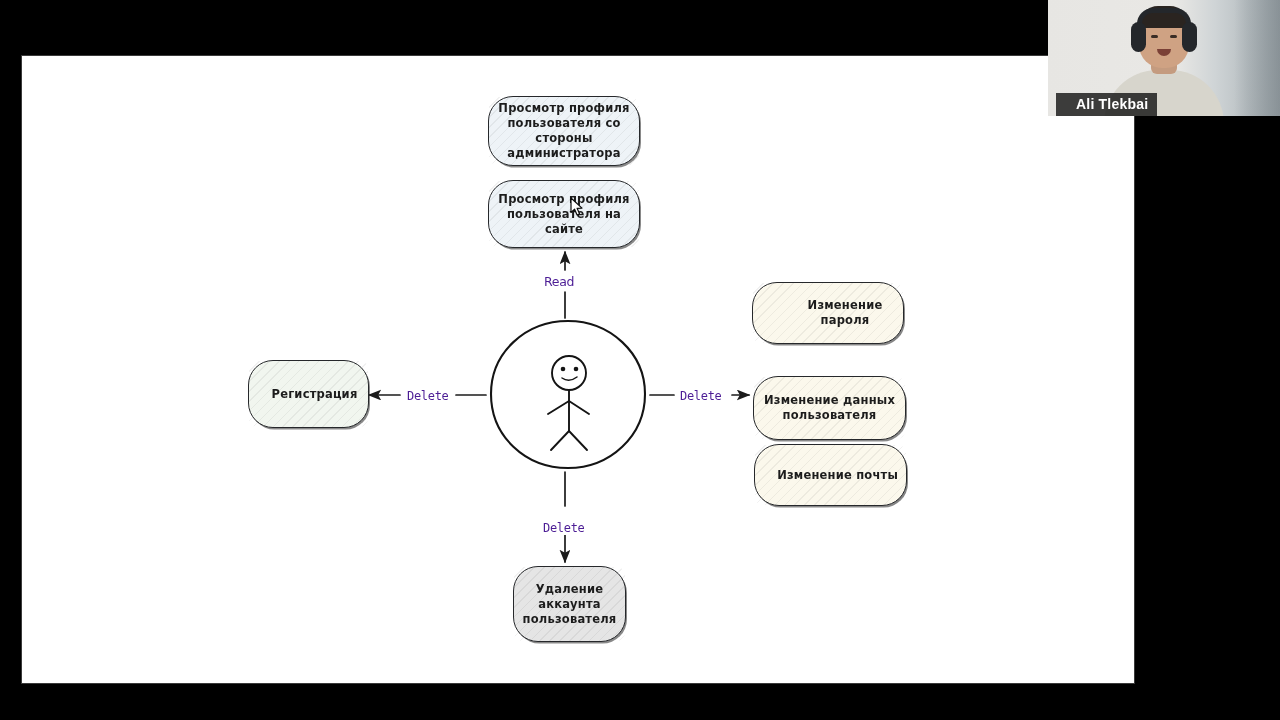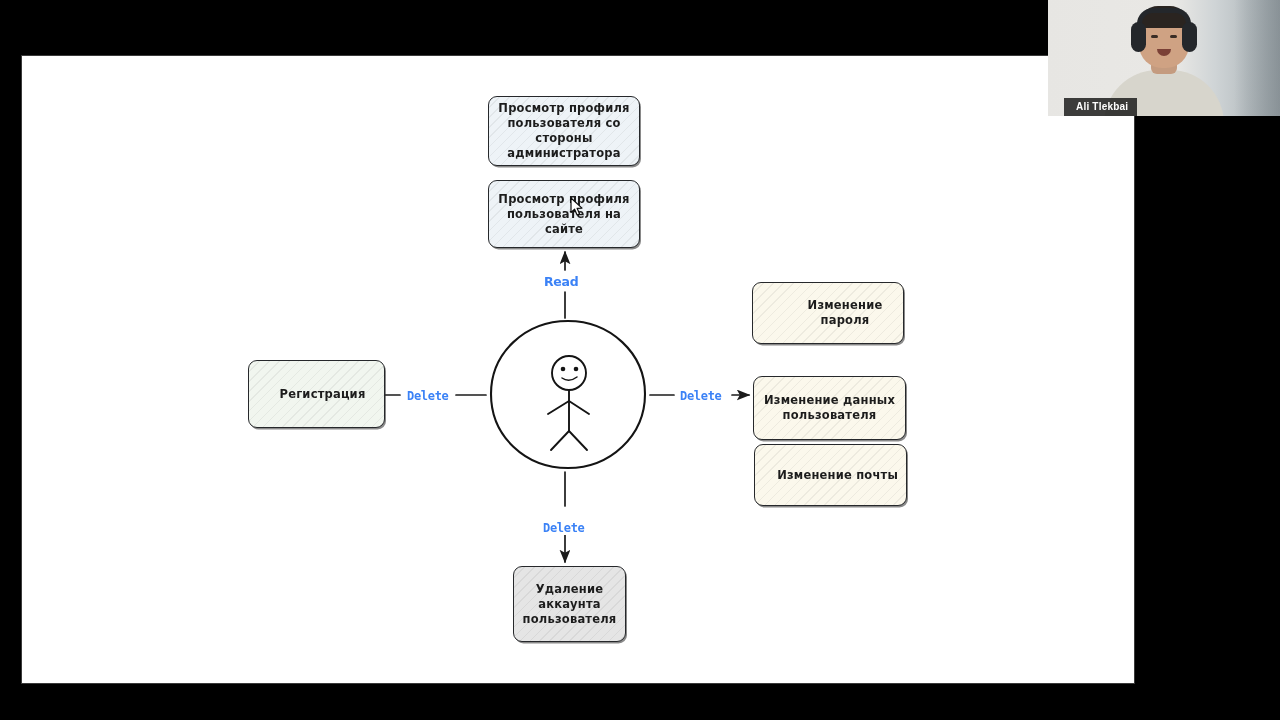"Просмотр профиля" .node { border-radius: none -> 25px }
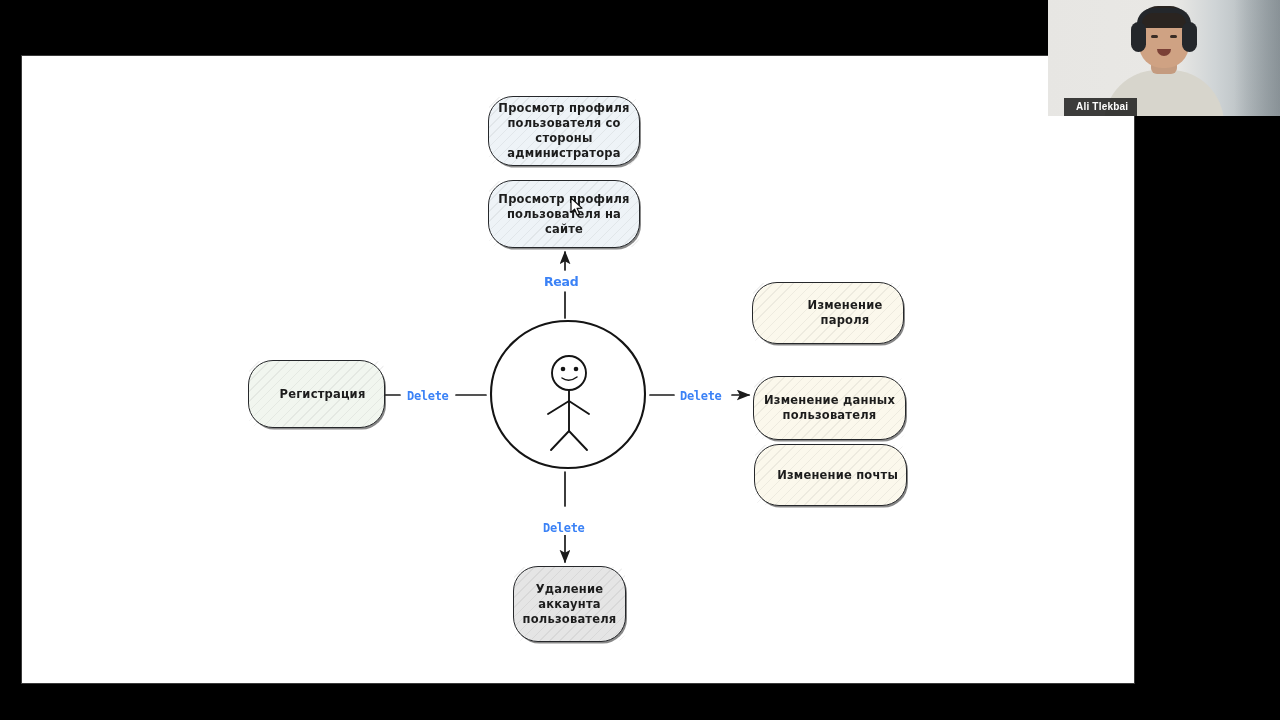"Ali Tlekbai" #cam-name { font-size: 10px -> 14px; left: 16px -> 8px; padding: 3px 9px 4px 12px -> 3px 9px 4px 20px }
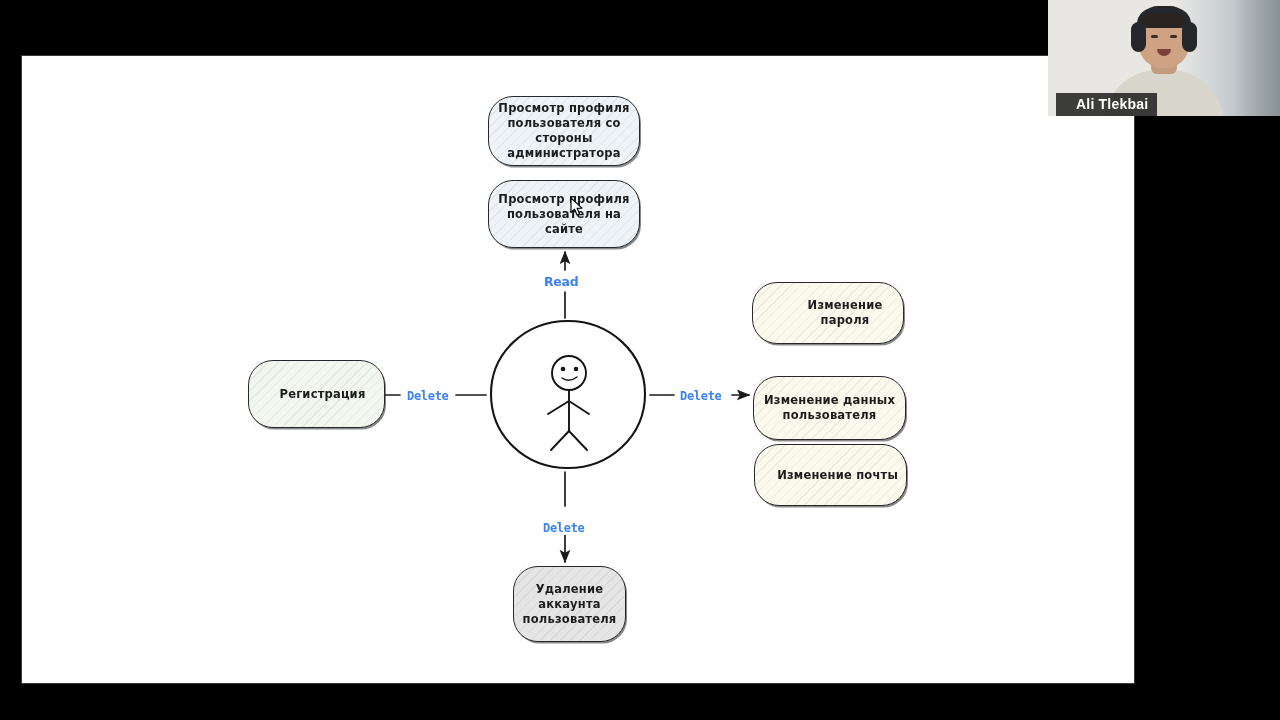"Read" .edge-label { color: #3b82f6 -> #4c1d95; font-weight: 700 -> 400 }
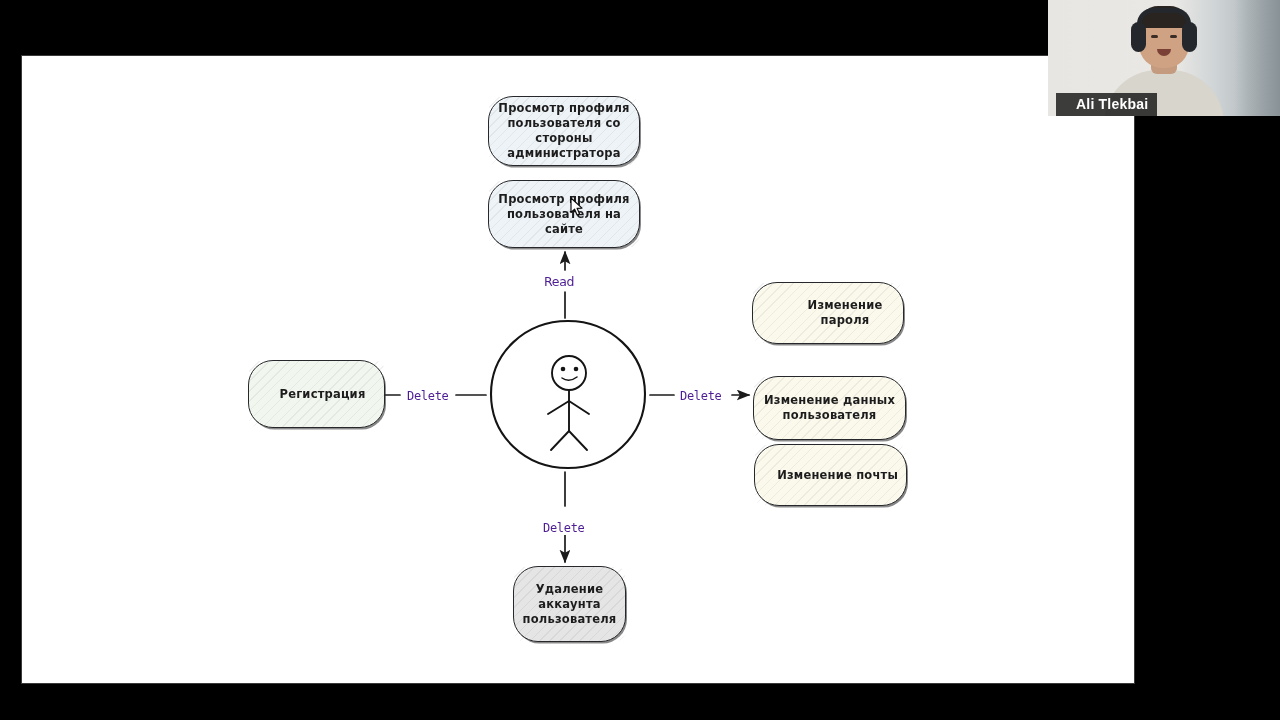"Регистрация" #n-register { width: 137px -> 121px }
